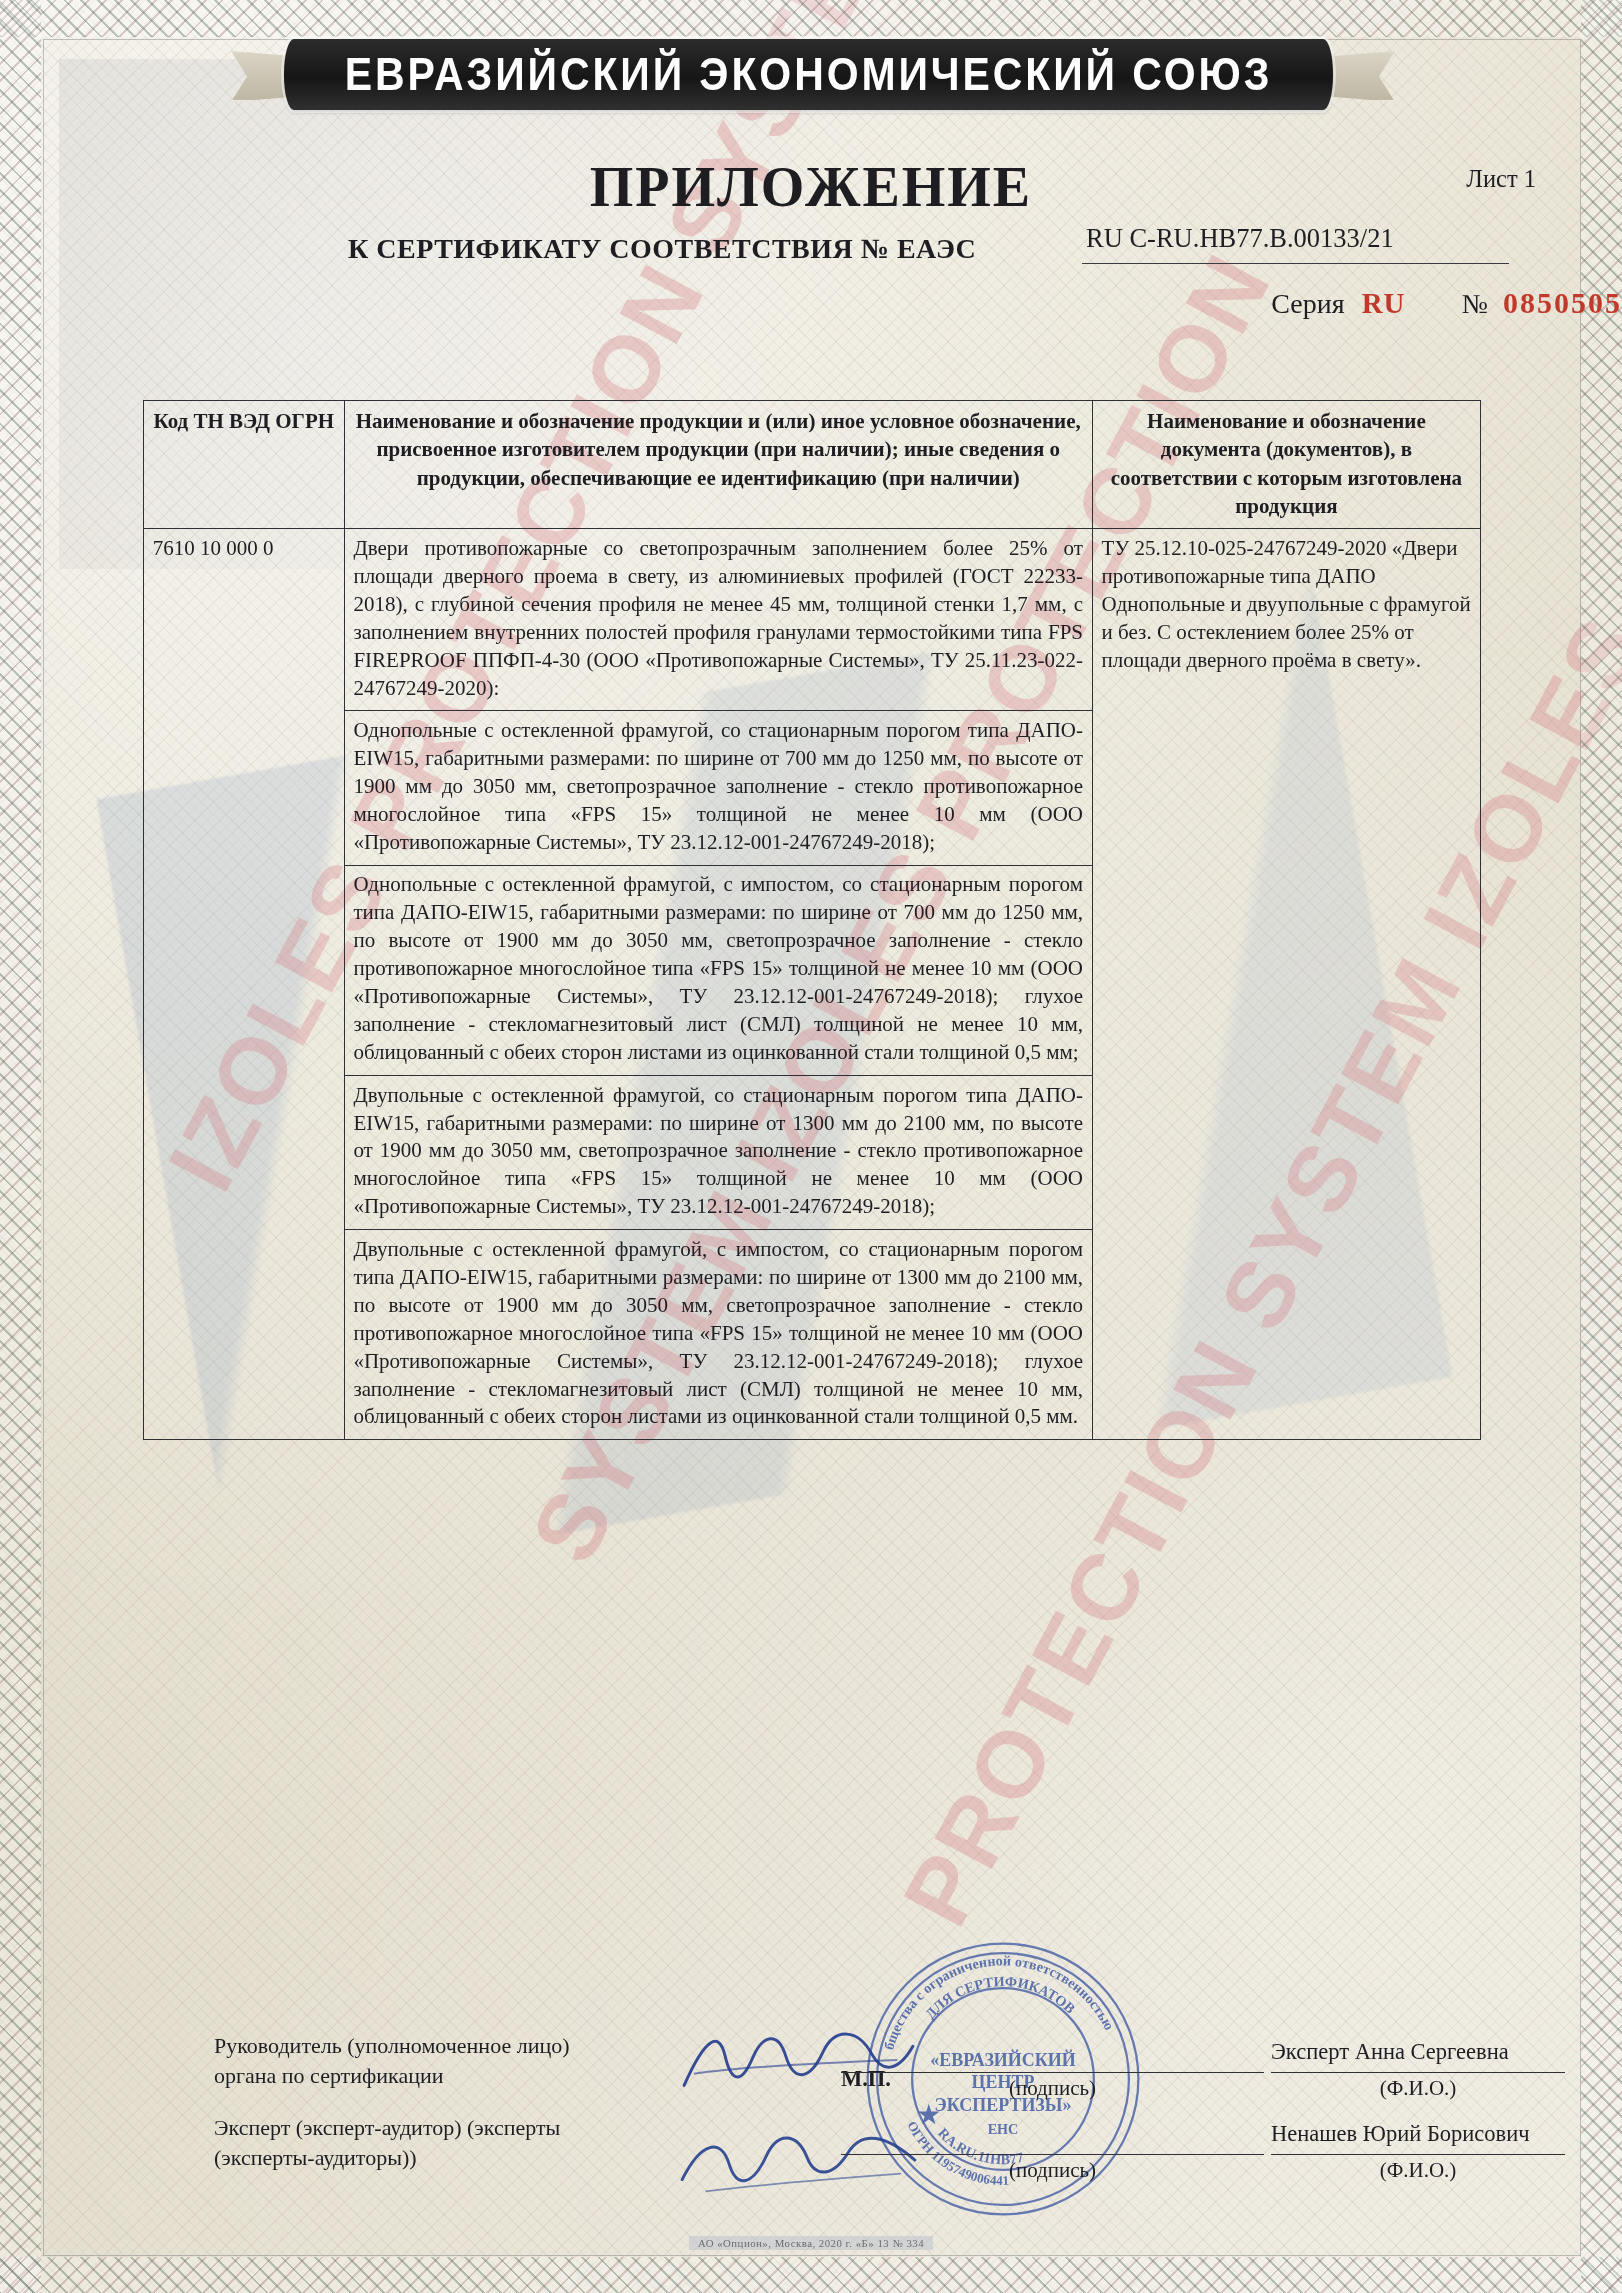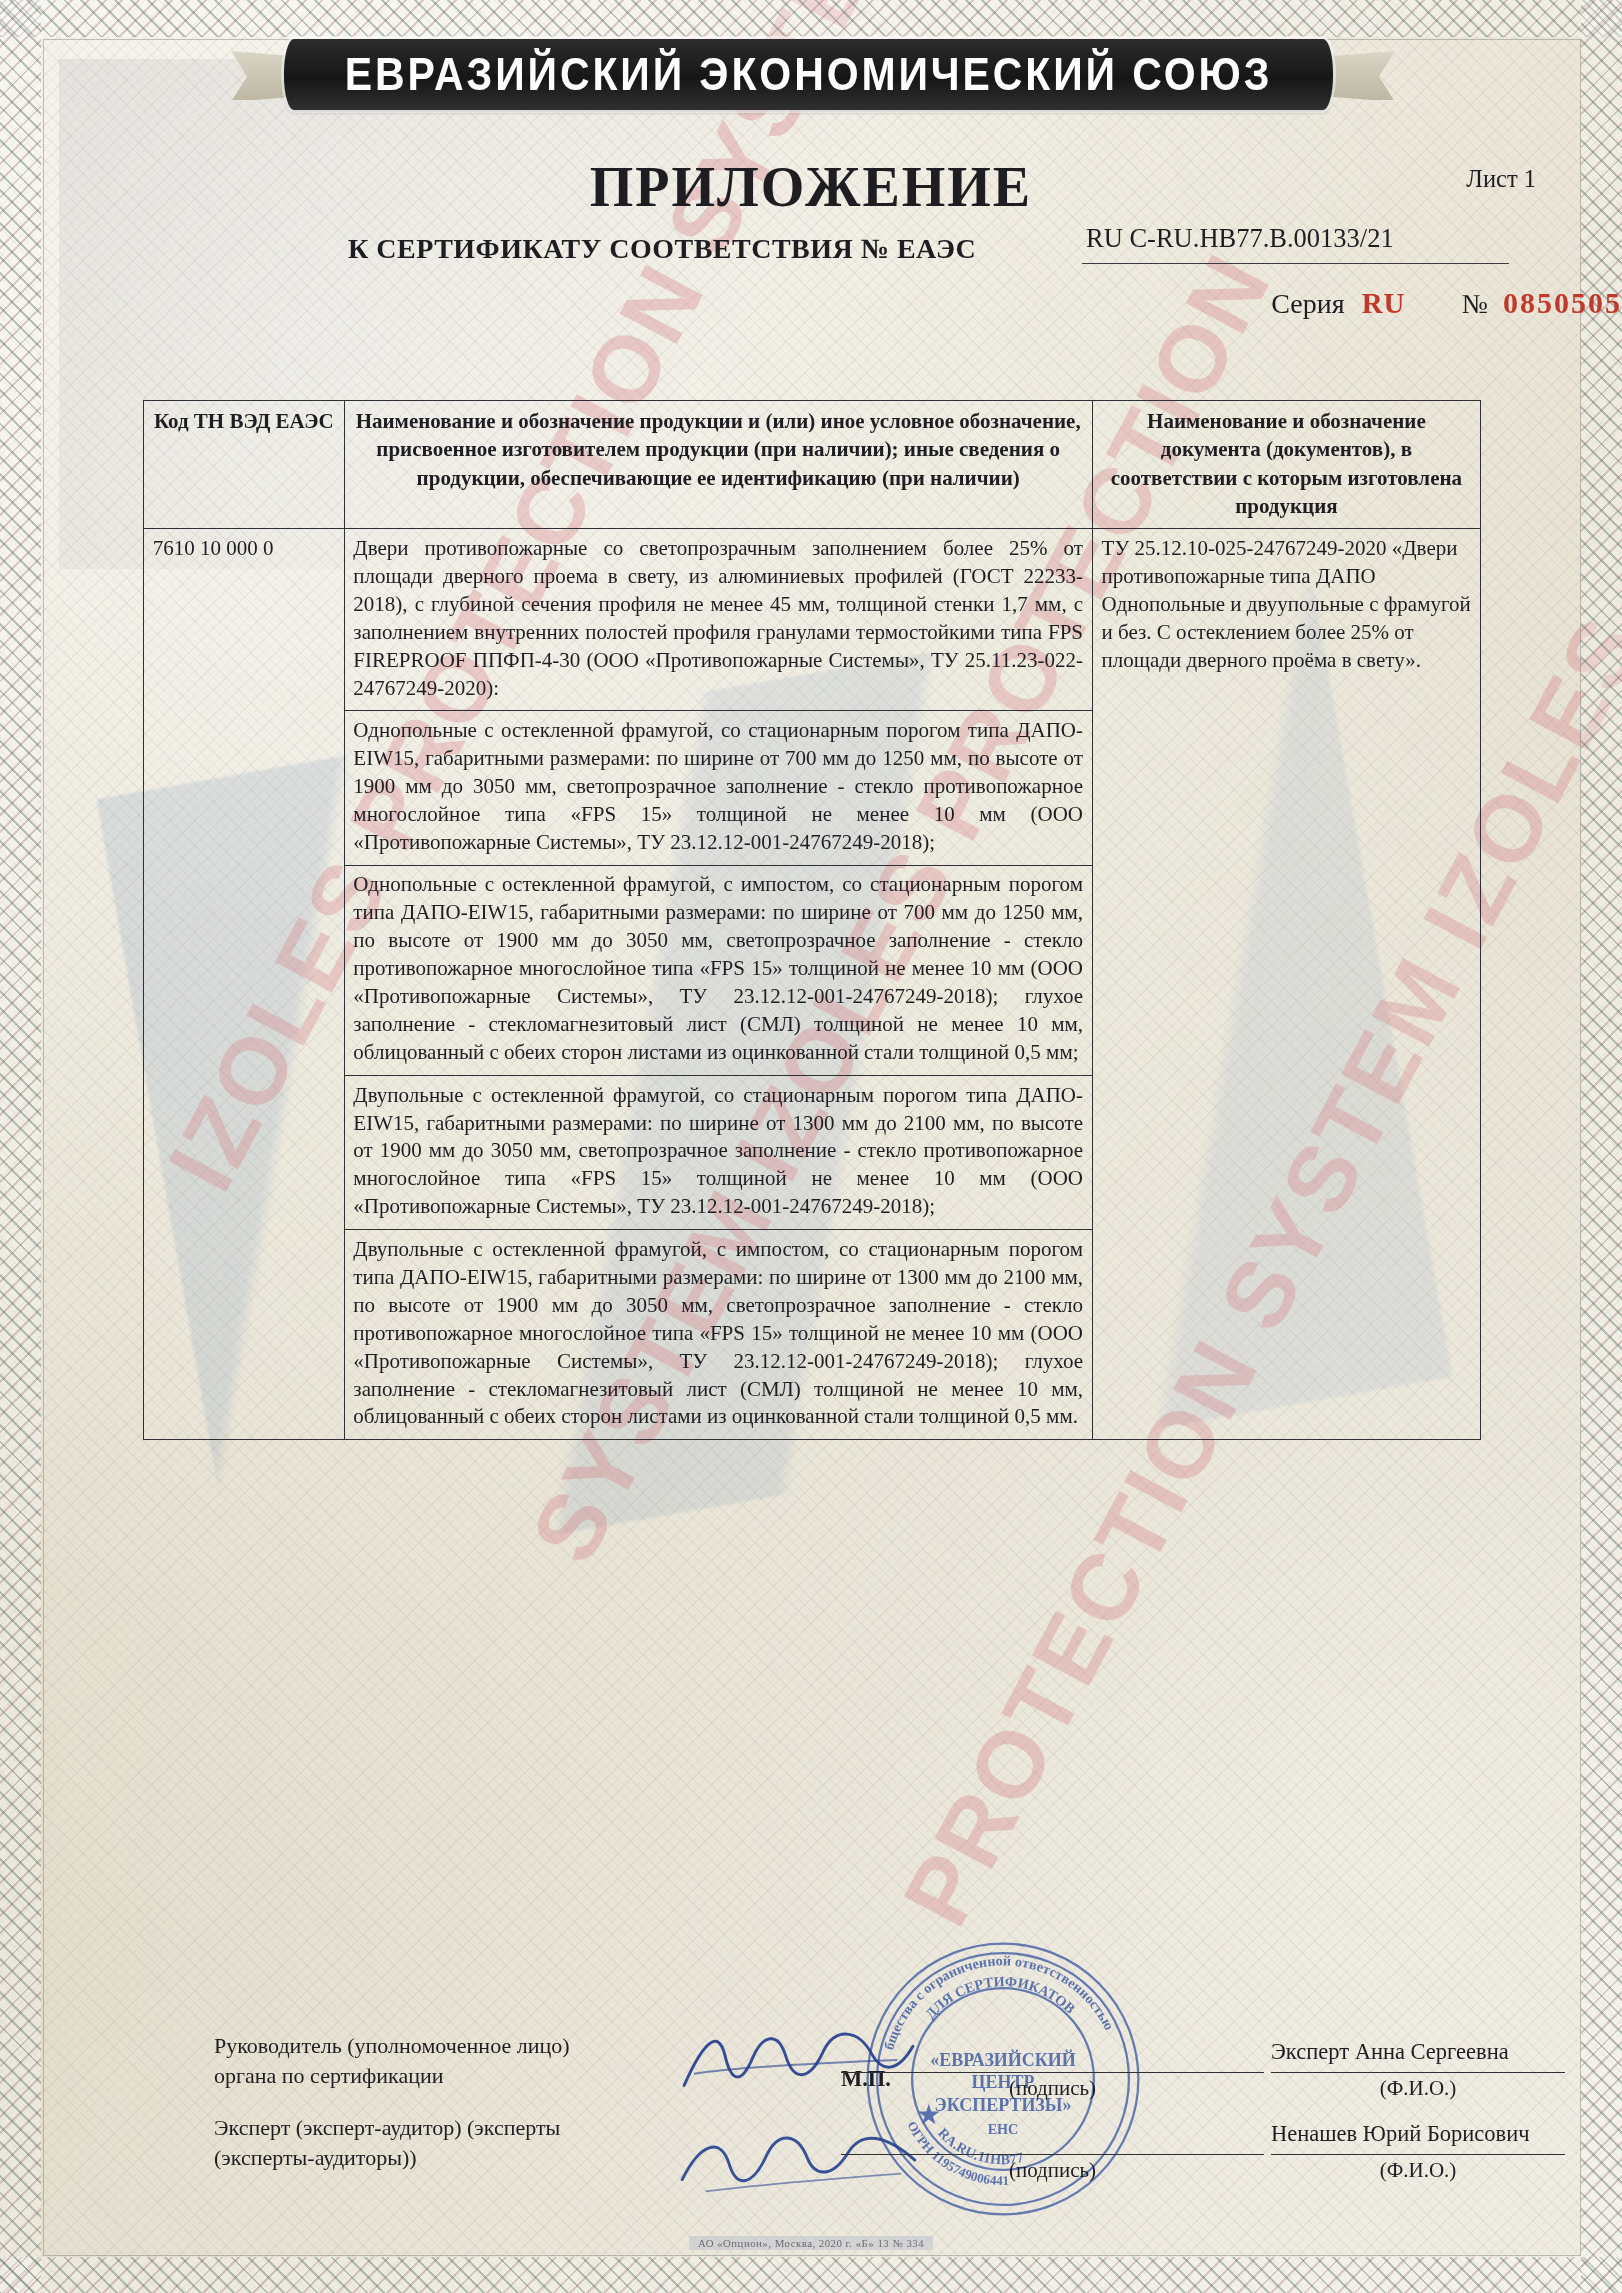"Код ТН ВЭД ЕАЭС" th.col-code { text: ЕАЭС -> ОГРН }
